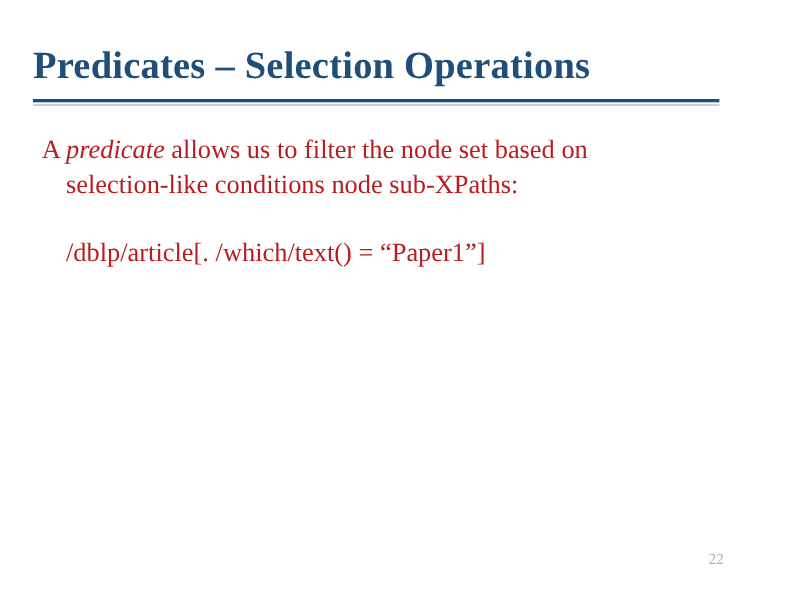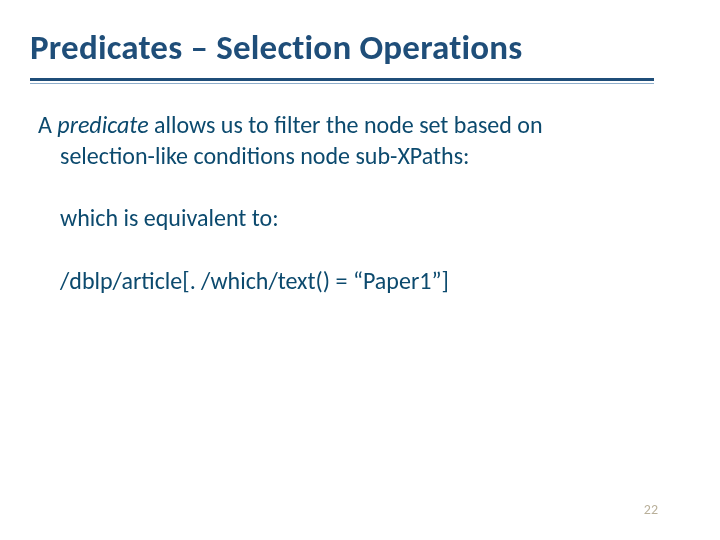"Predicates – Selection Operations" .slide { font-family: none -> Liberation Serif, serif; padding: 26px 30px 0 30px -> 40px 30px 0 30px }
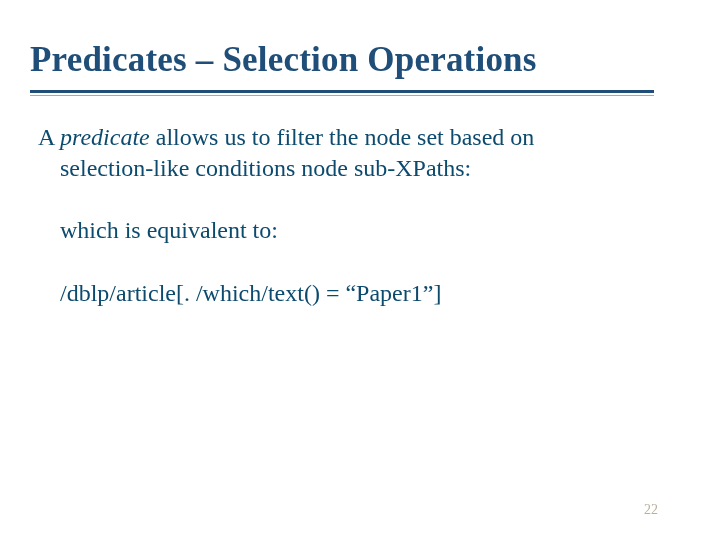"A predicate allows us to" .body { color: #0c4a6e -> #b91c1c }
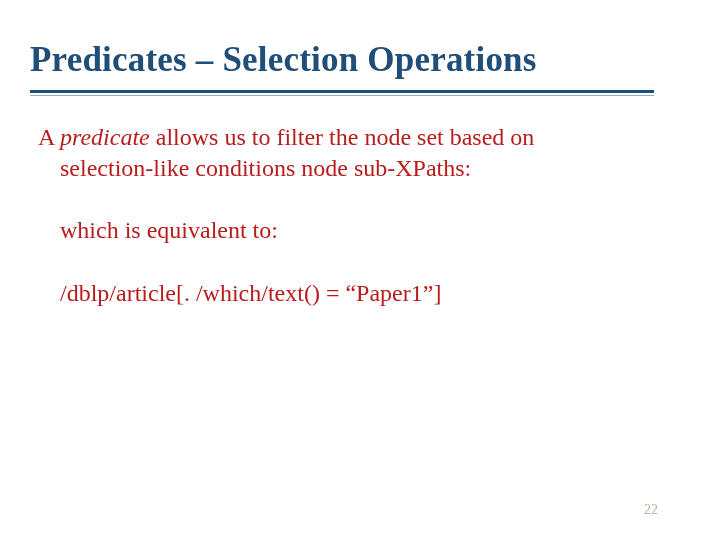"which is equivalent to:" div.indent { html: <div>which is equivalent to:</div> -> none }
